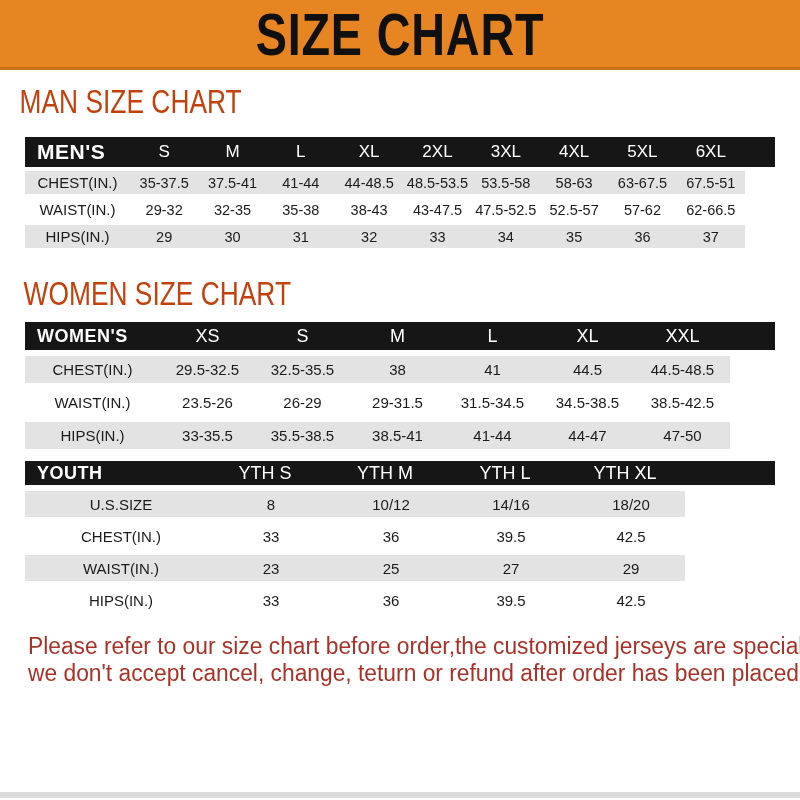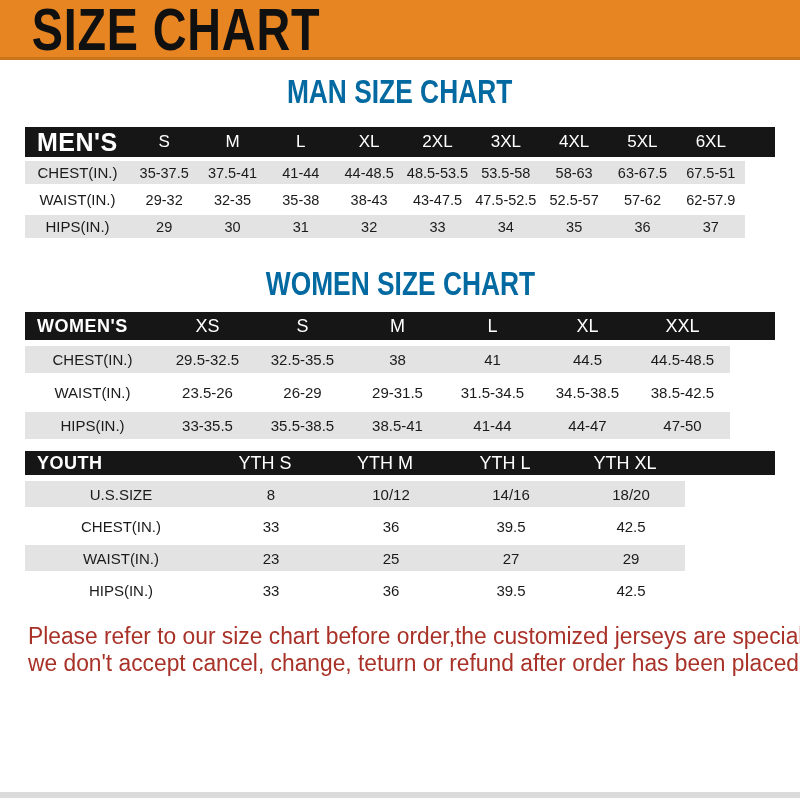"SIZE CHART" .banner { height: 60px -> 70px; justify-content: flex-start -> center }
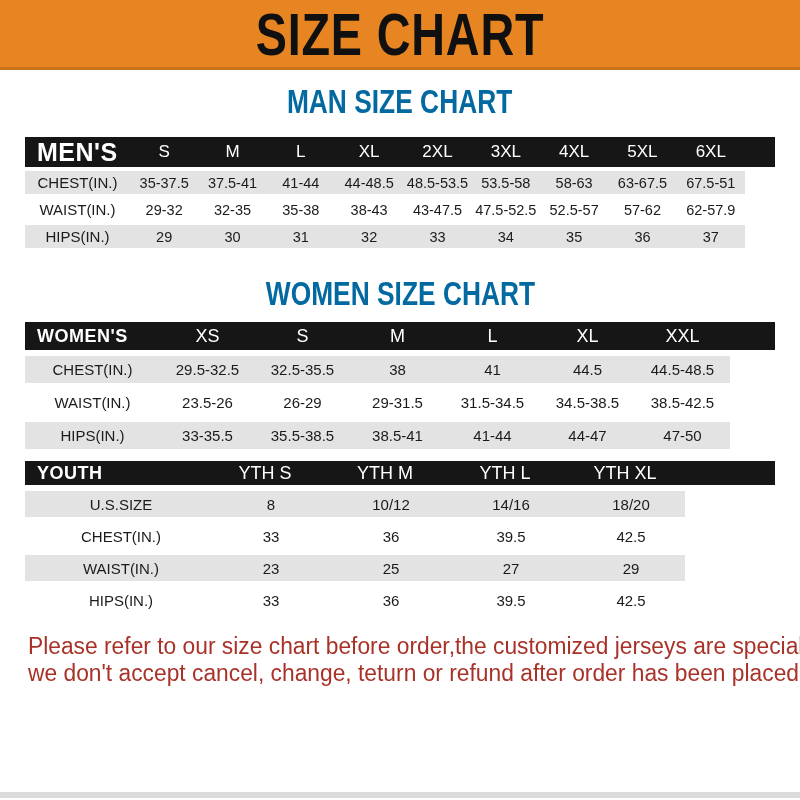"MAN SIZE CHART" .section-heading { color: #0369a1 -> #c2410c; font-weight: bold -> normal; text-align: center -> left }
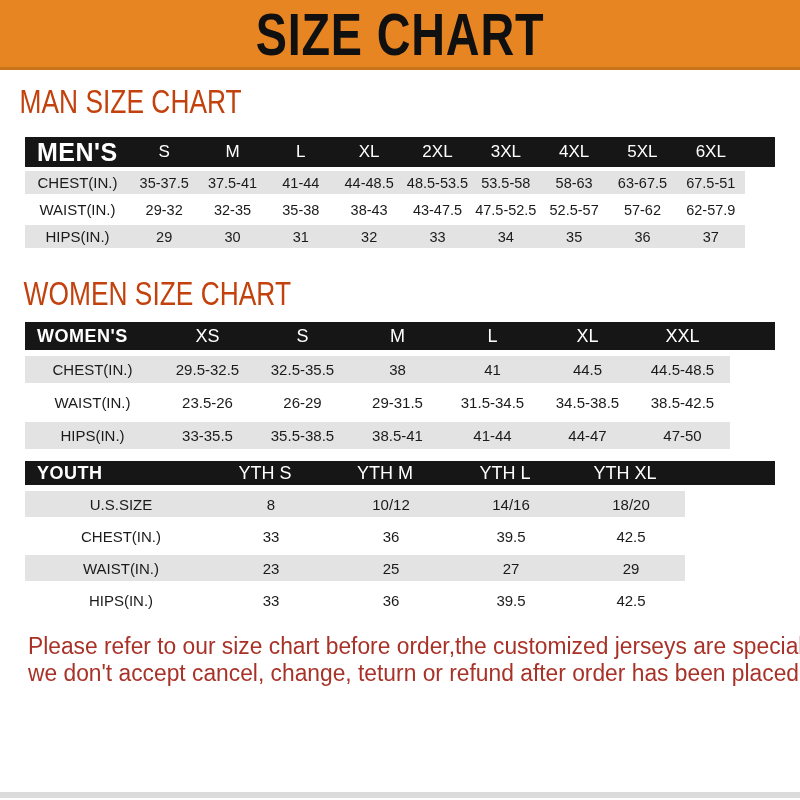"MEN'S" th.corner { font-size: 25px -> 21px }
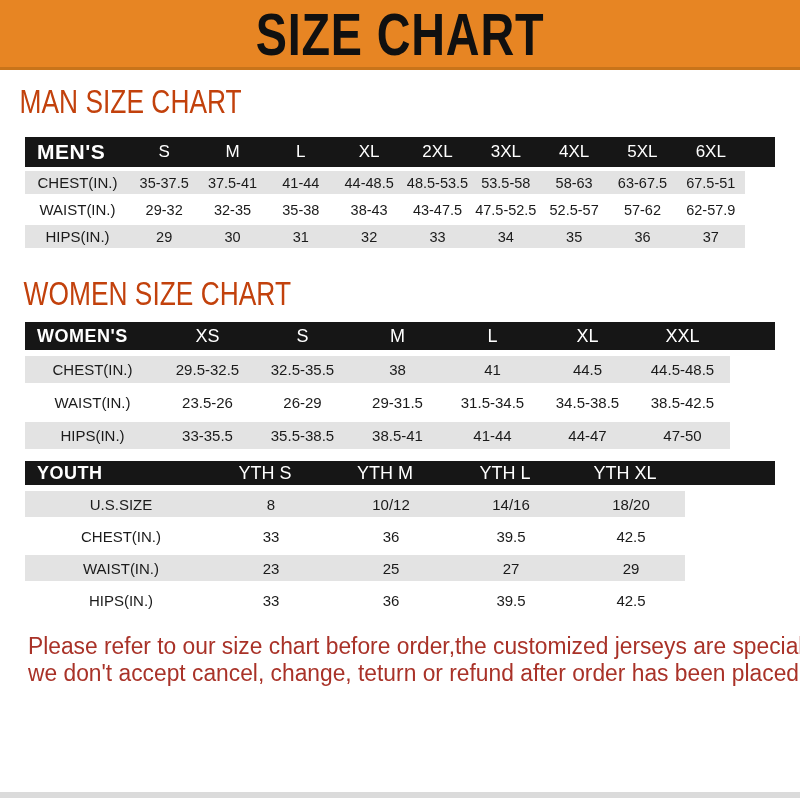"62-57.9" td { text: 62-57.9 -> 62-66.5 }
